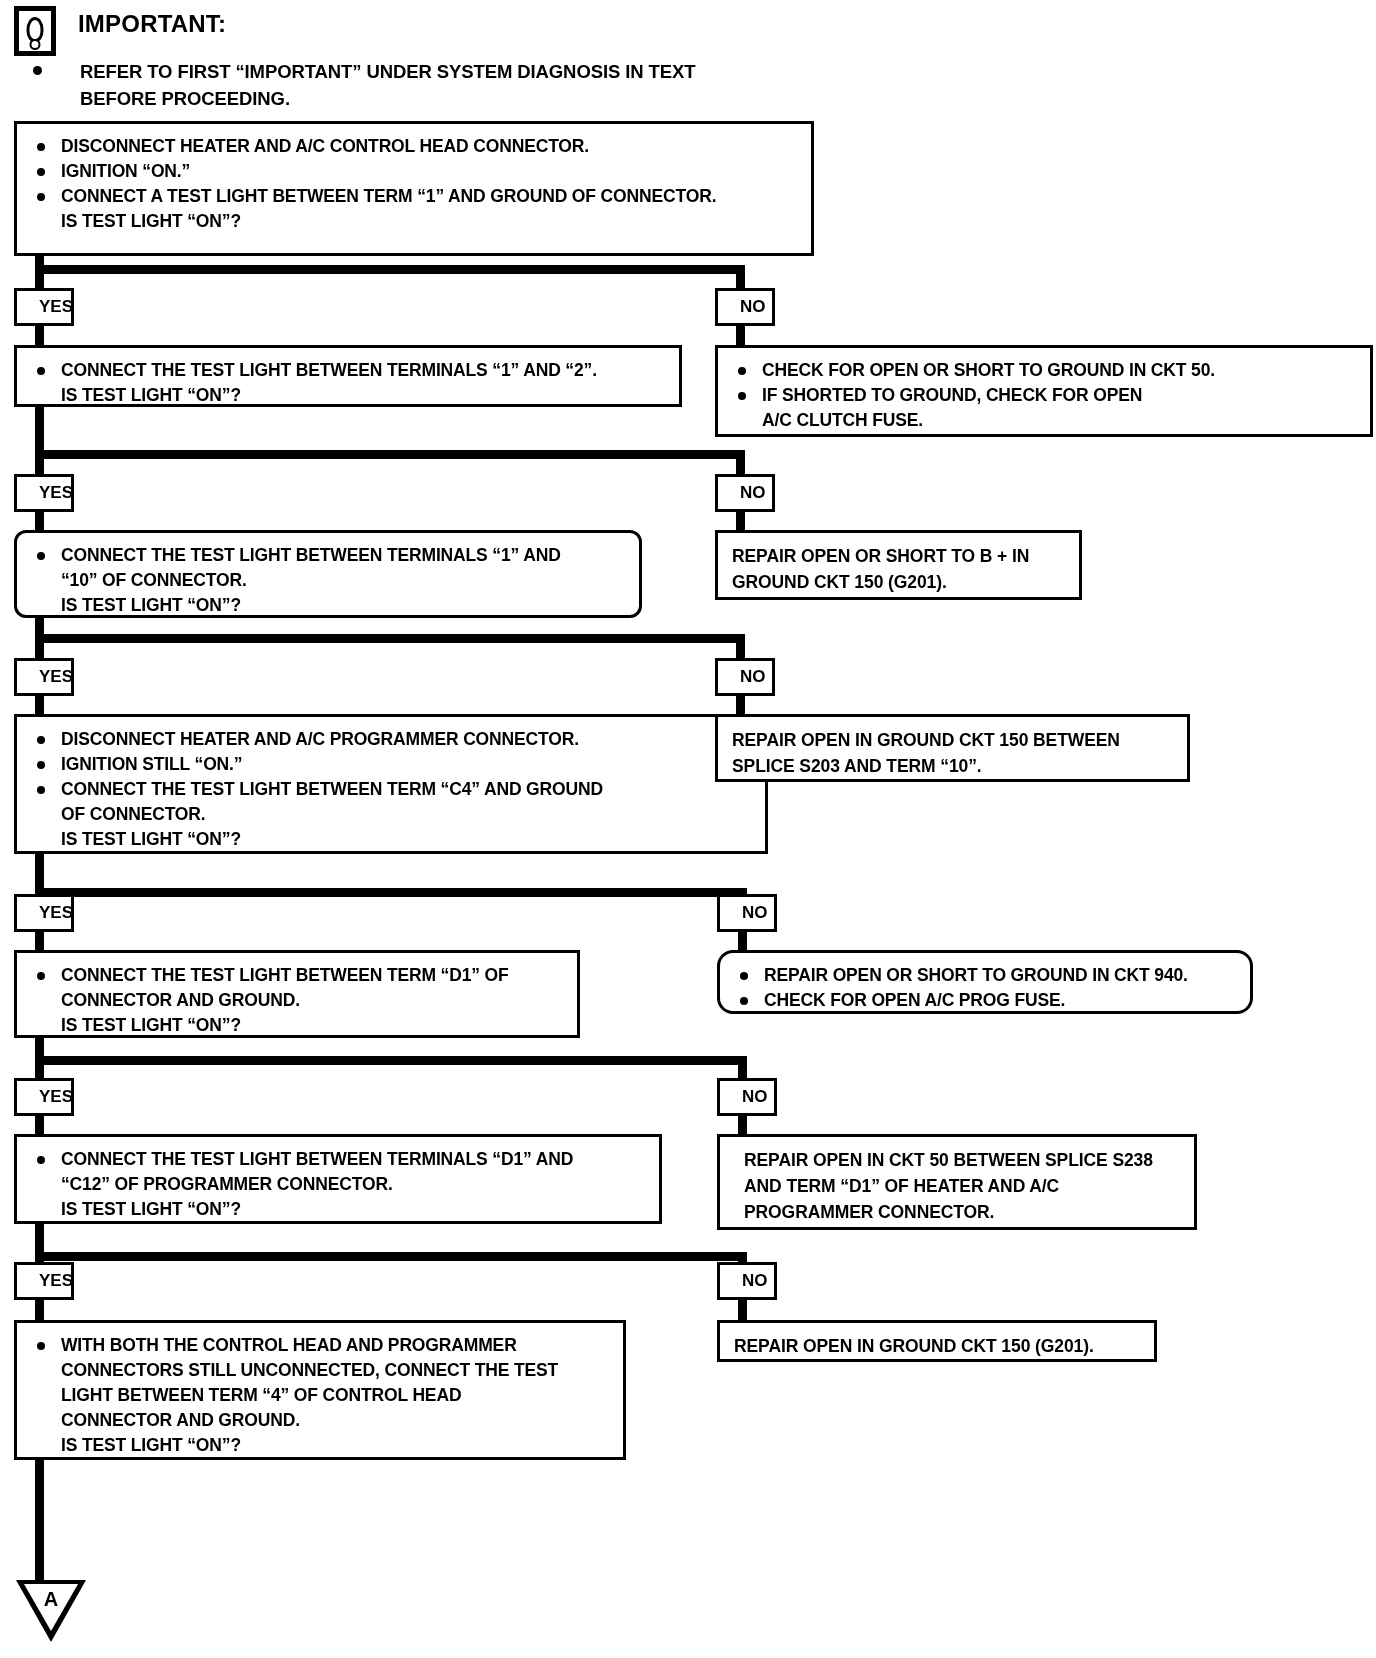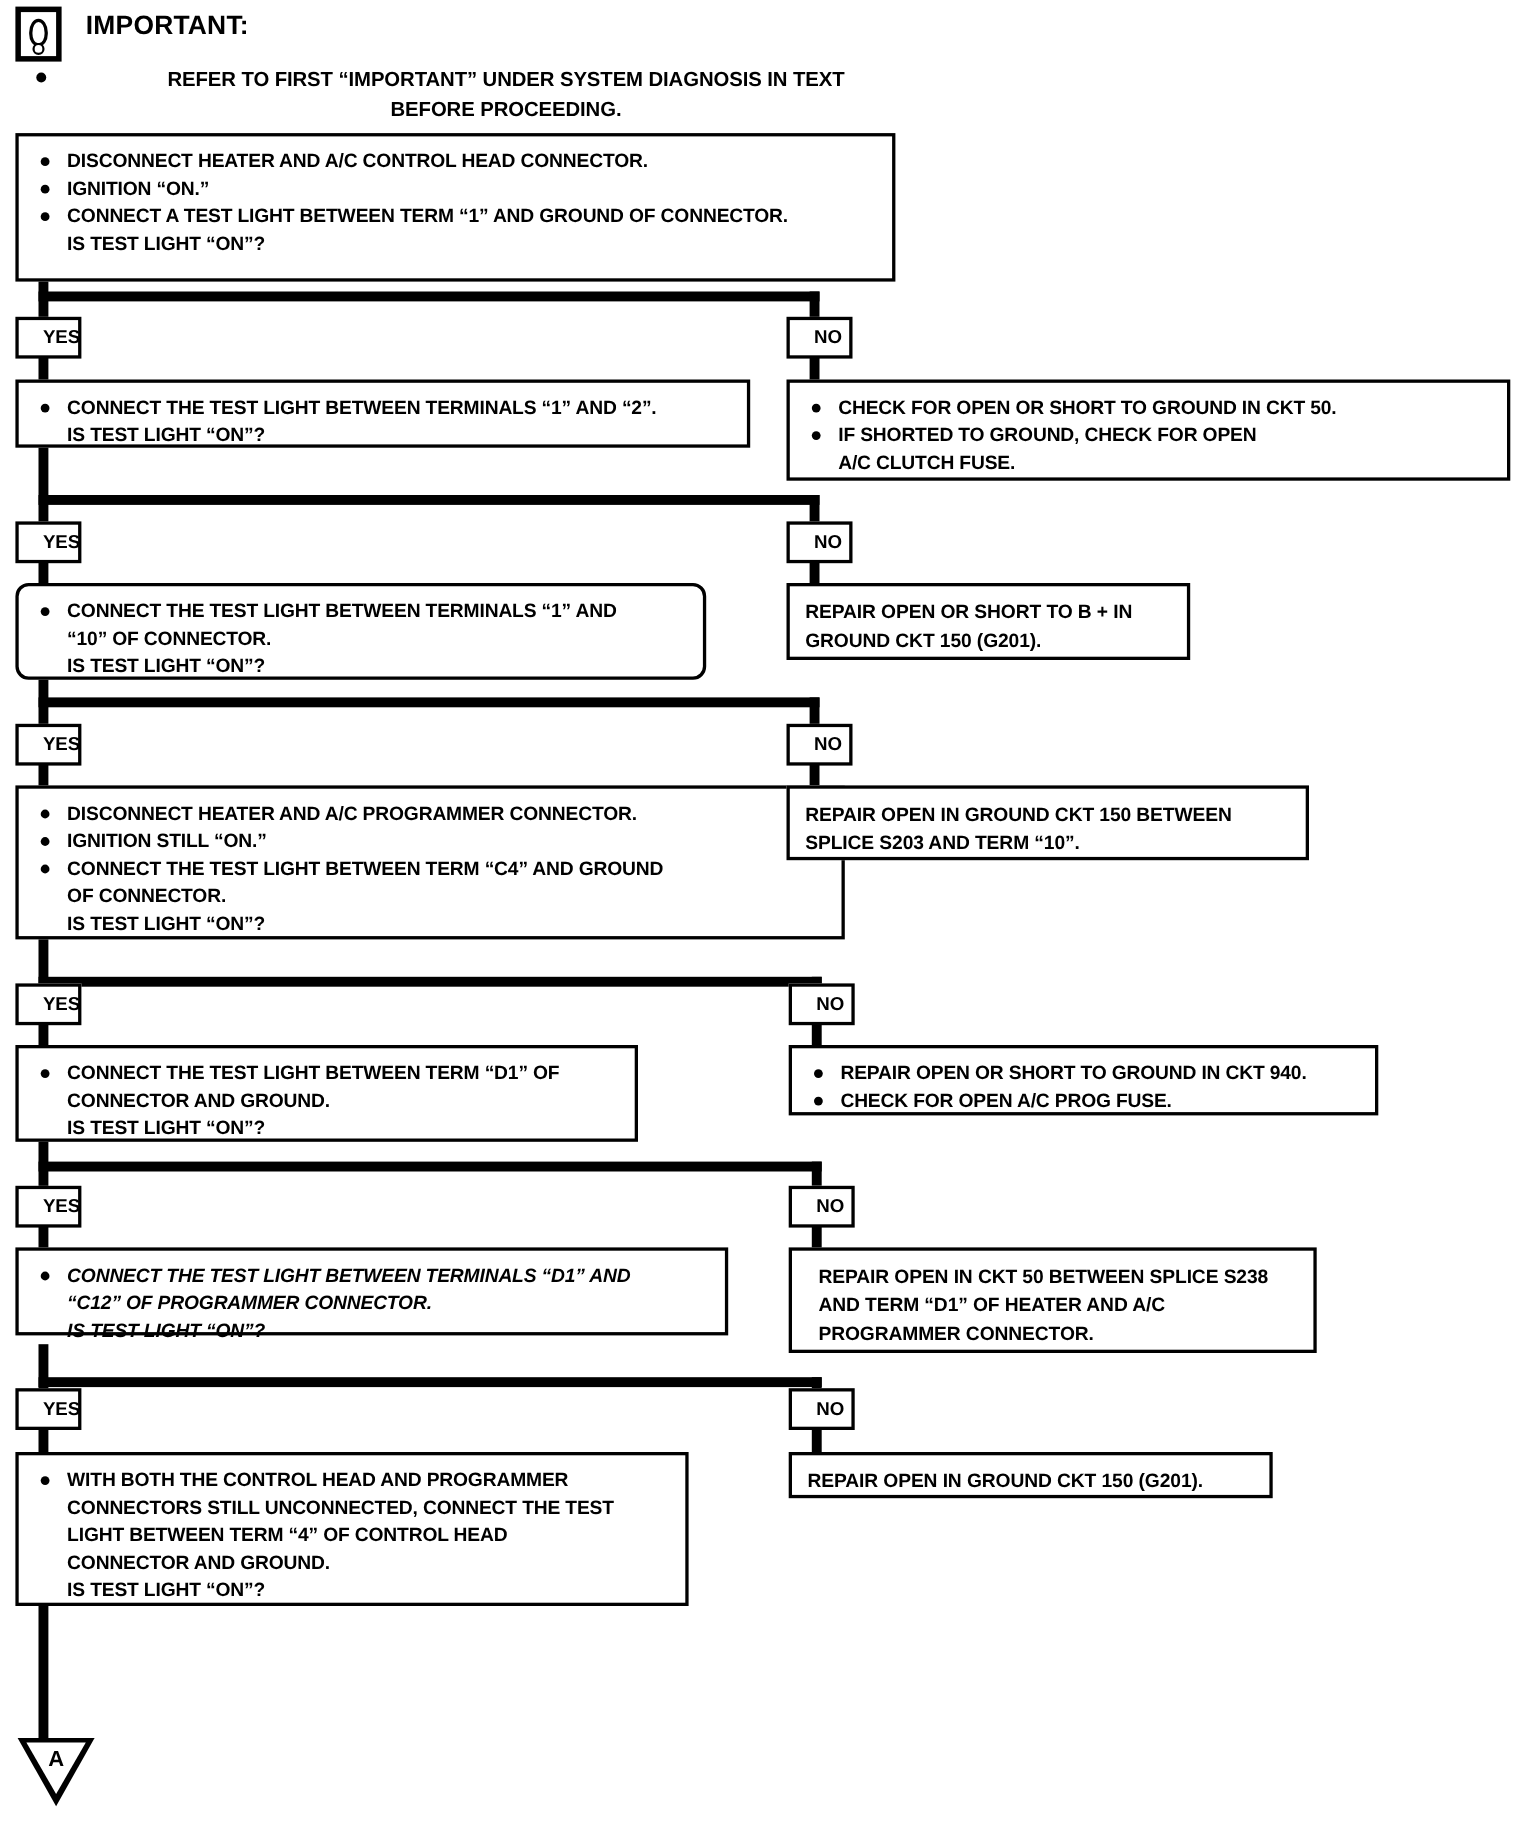"REFER TO FIRST “IMPORTANT” UNDER" .imp-text { text-align: center -> none }
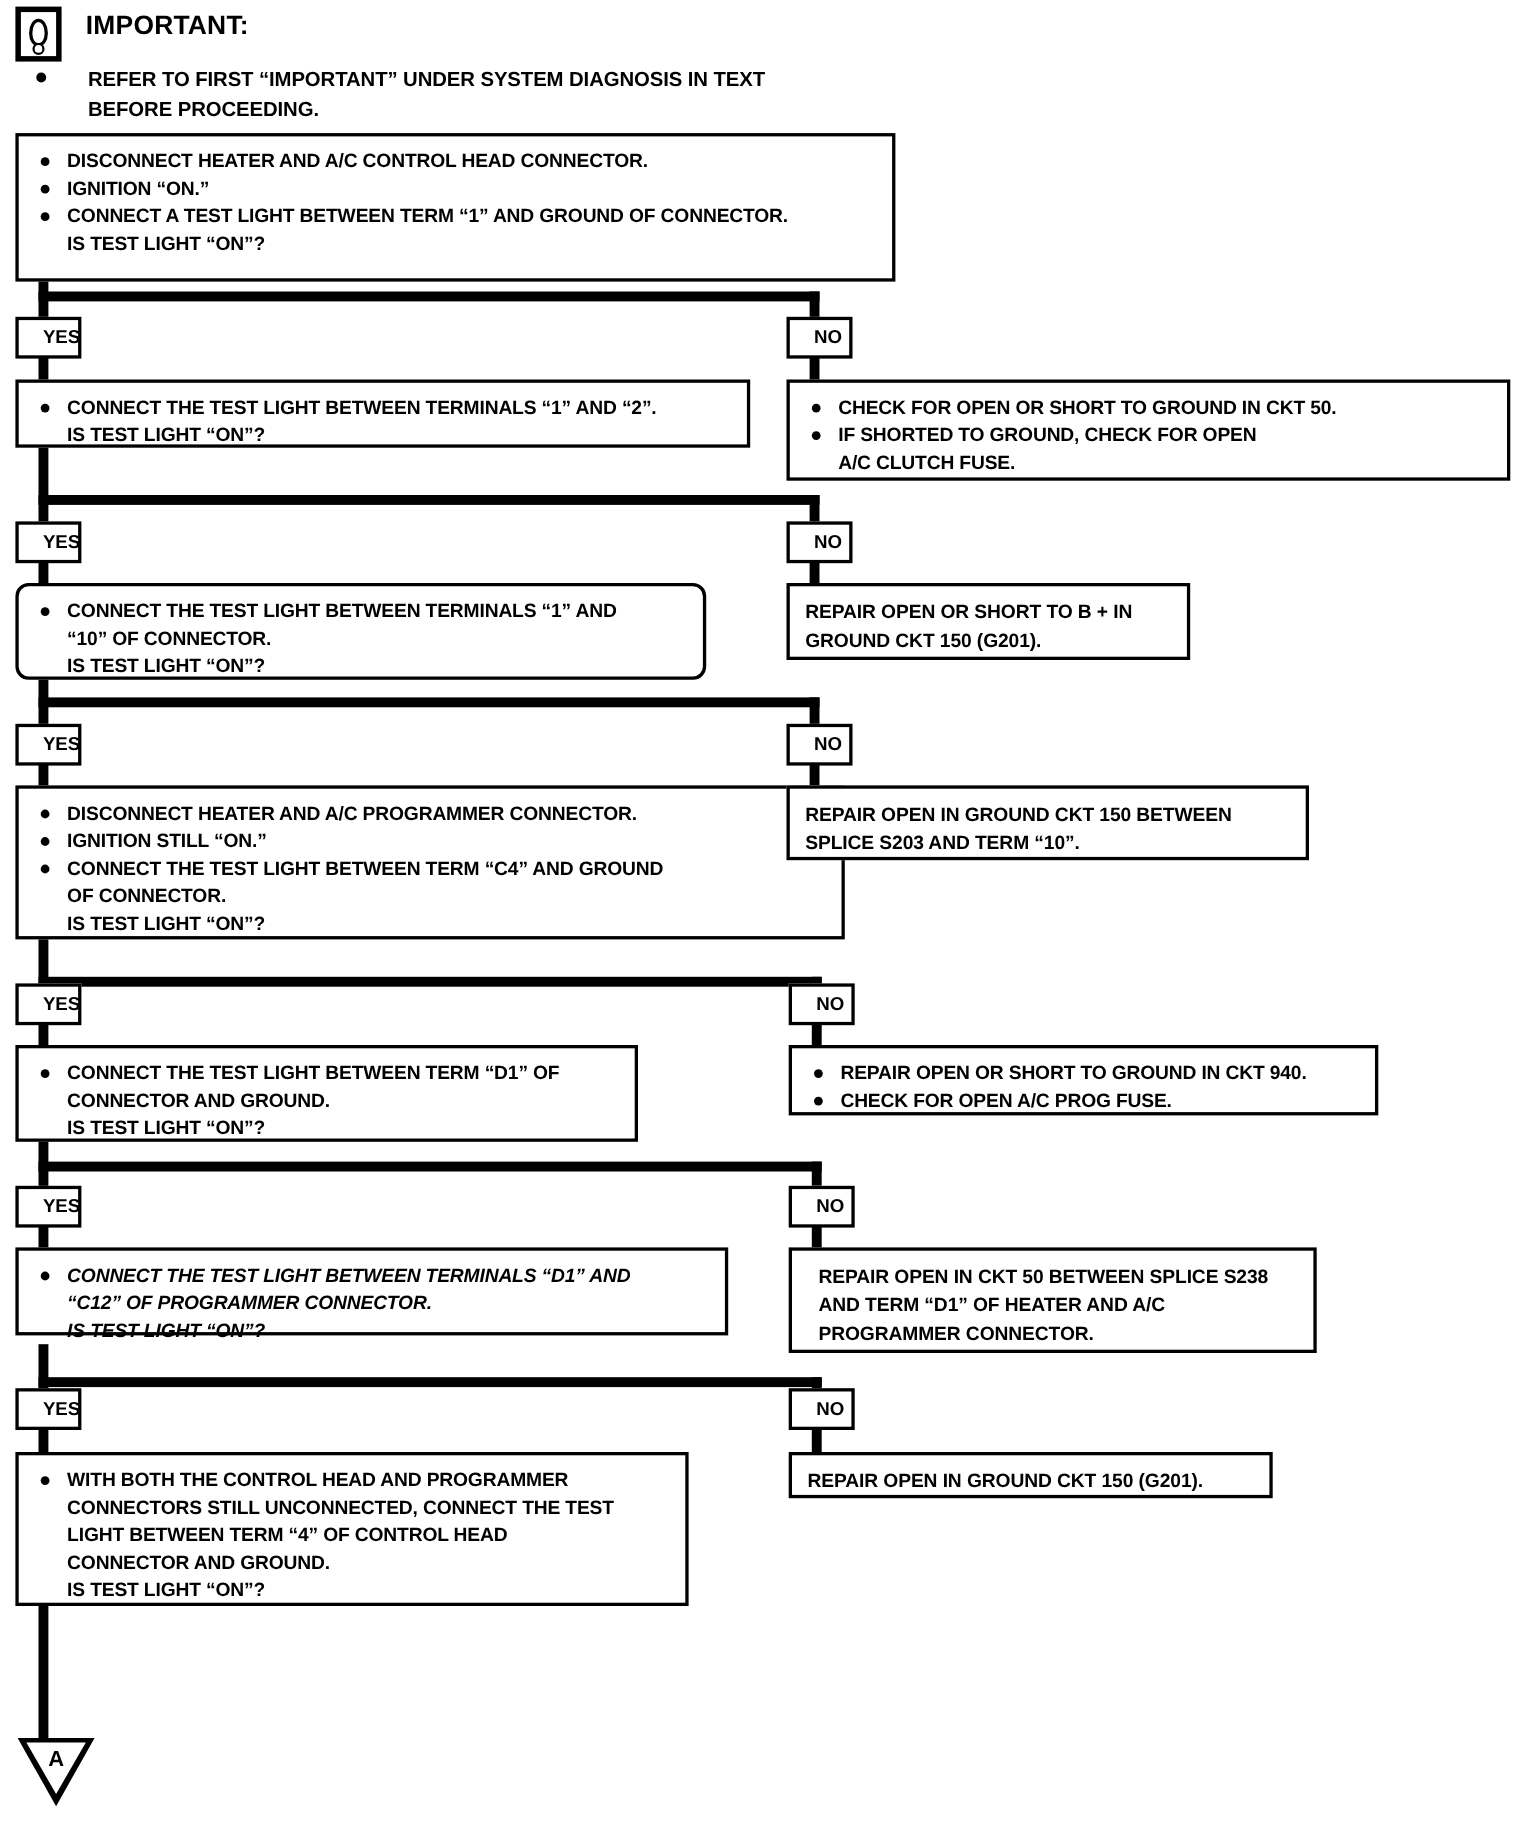"REPAIR OPEN OR SHORT TO GROUND" div.abs { border-radius: none -> 16px }
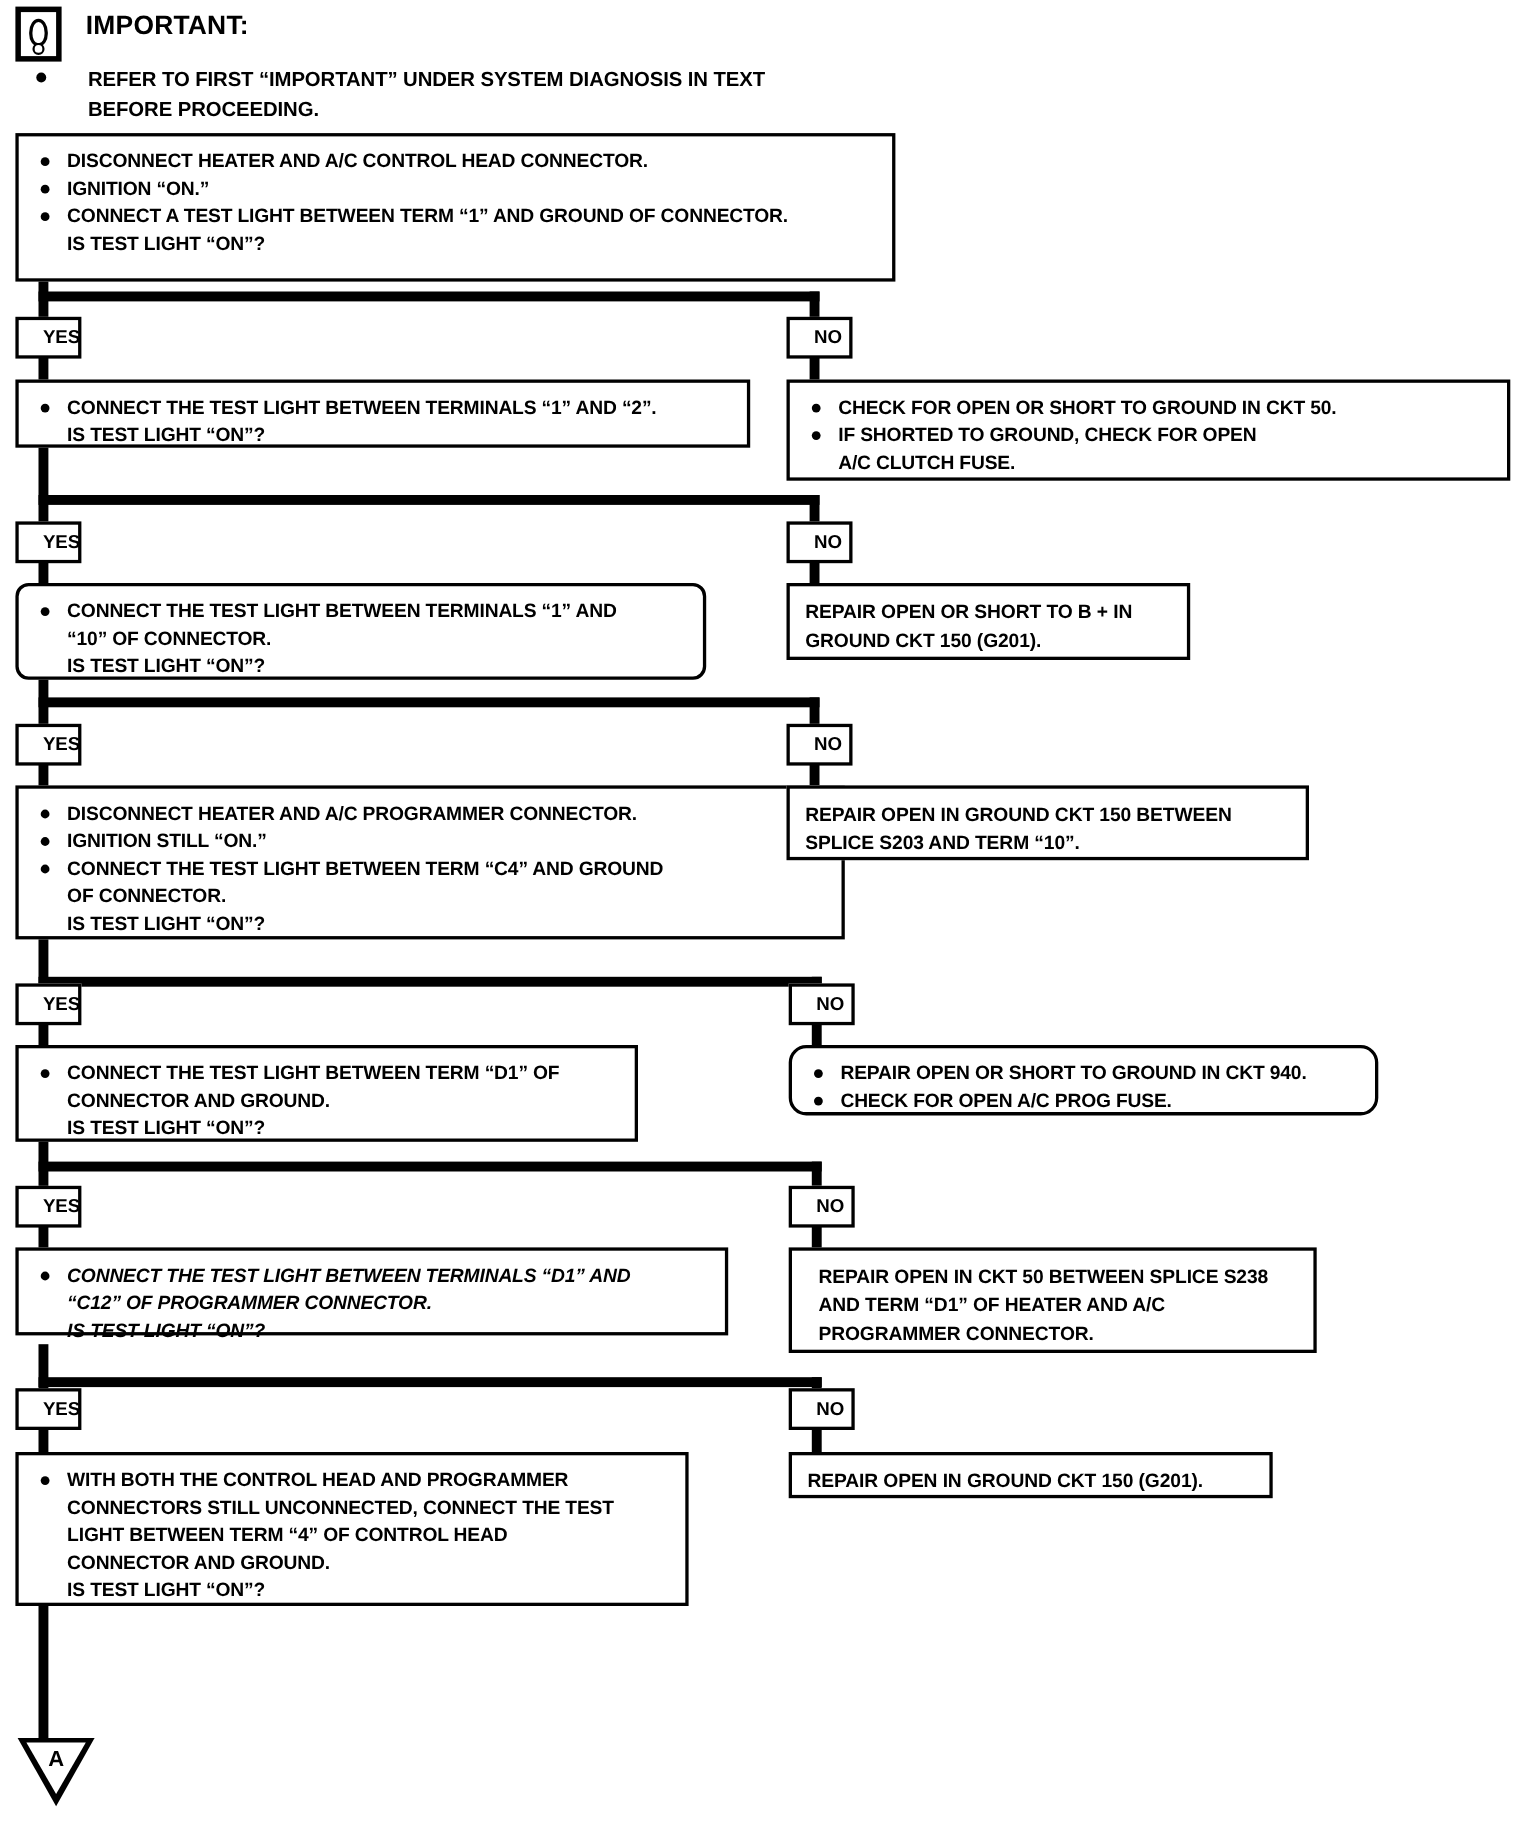"CONNECT THE TEST LIGHT BETWEEN TERMINALS “D1”" div.abs { font-style: italic -> none; height: 80px -> 90px }
